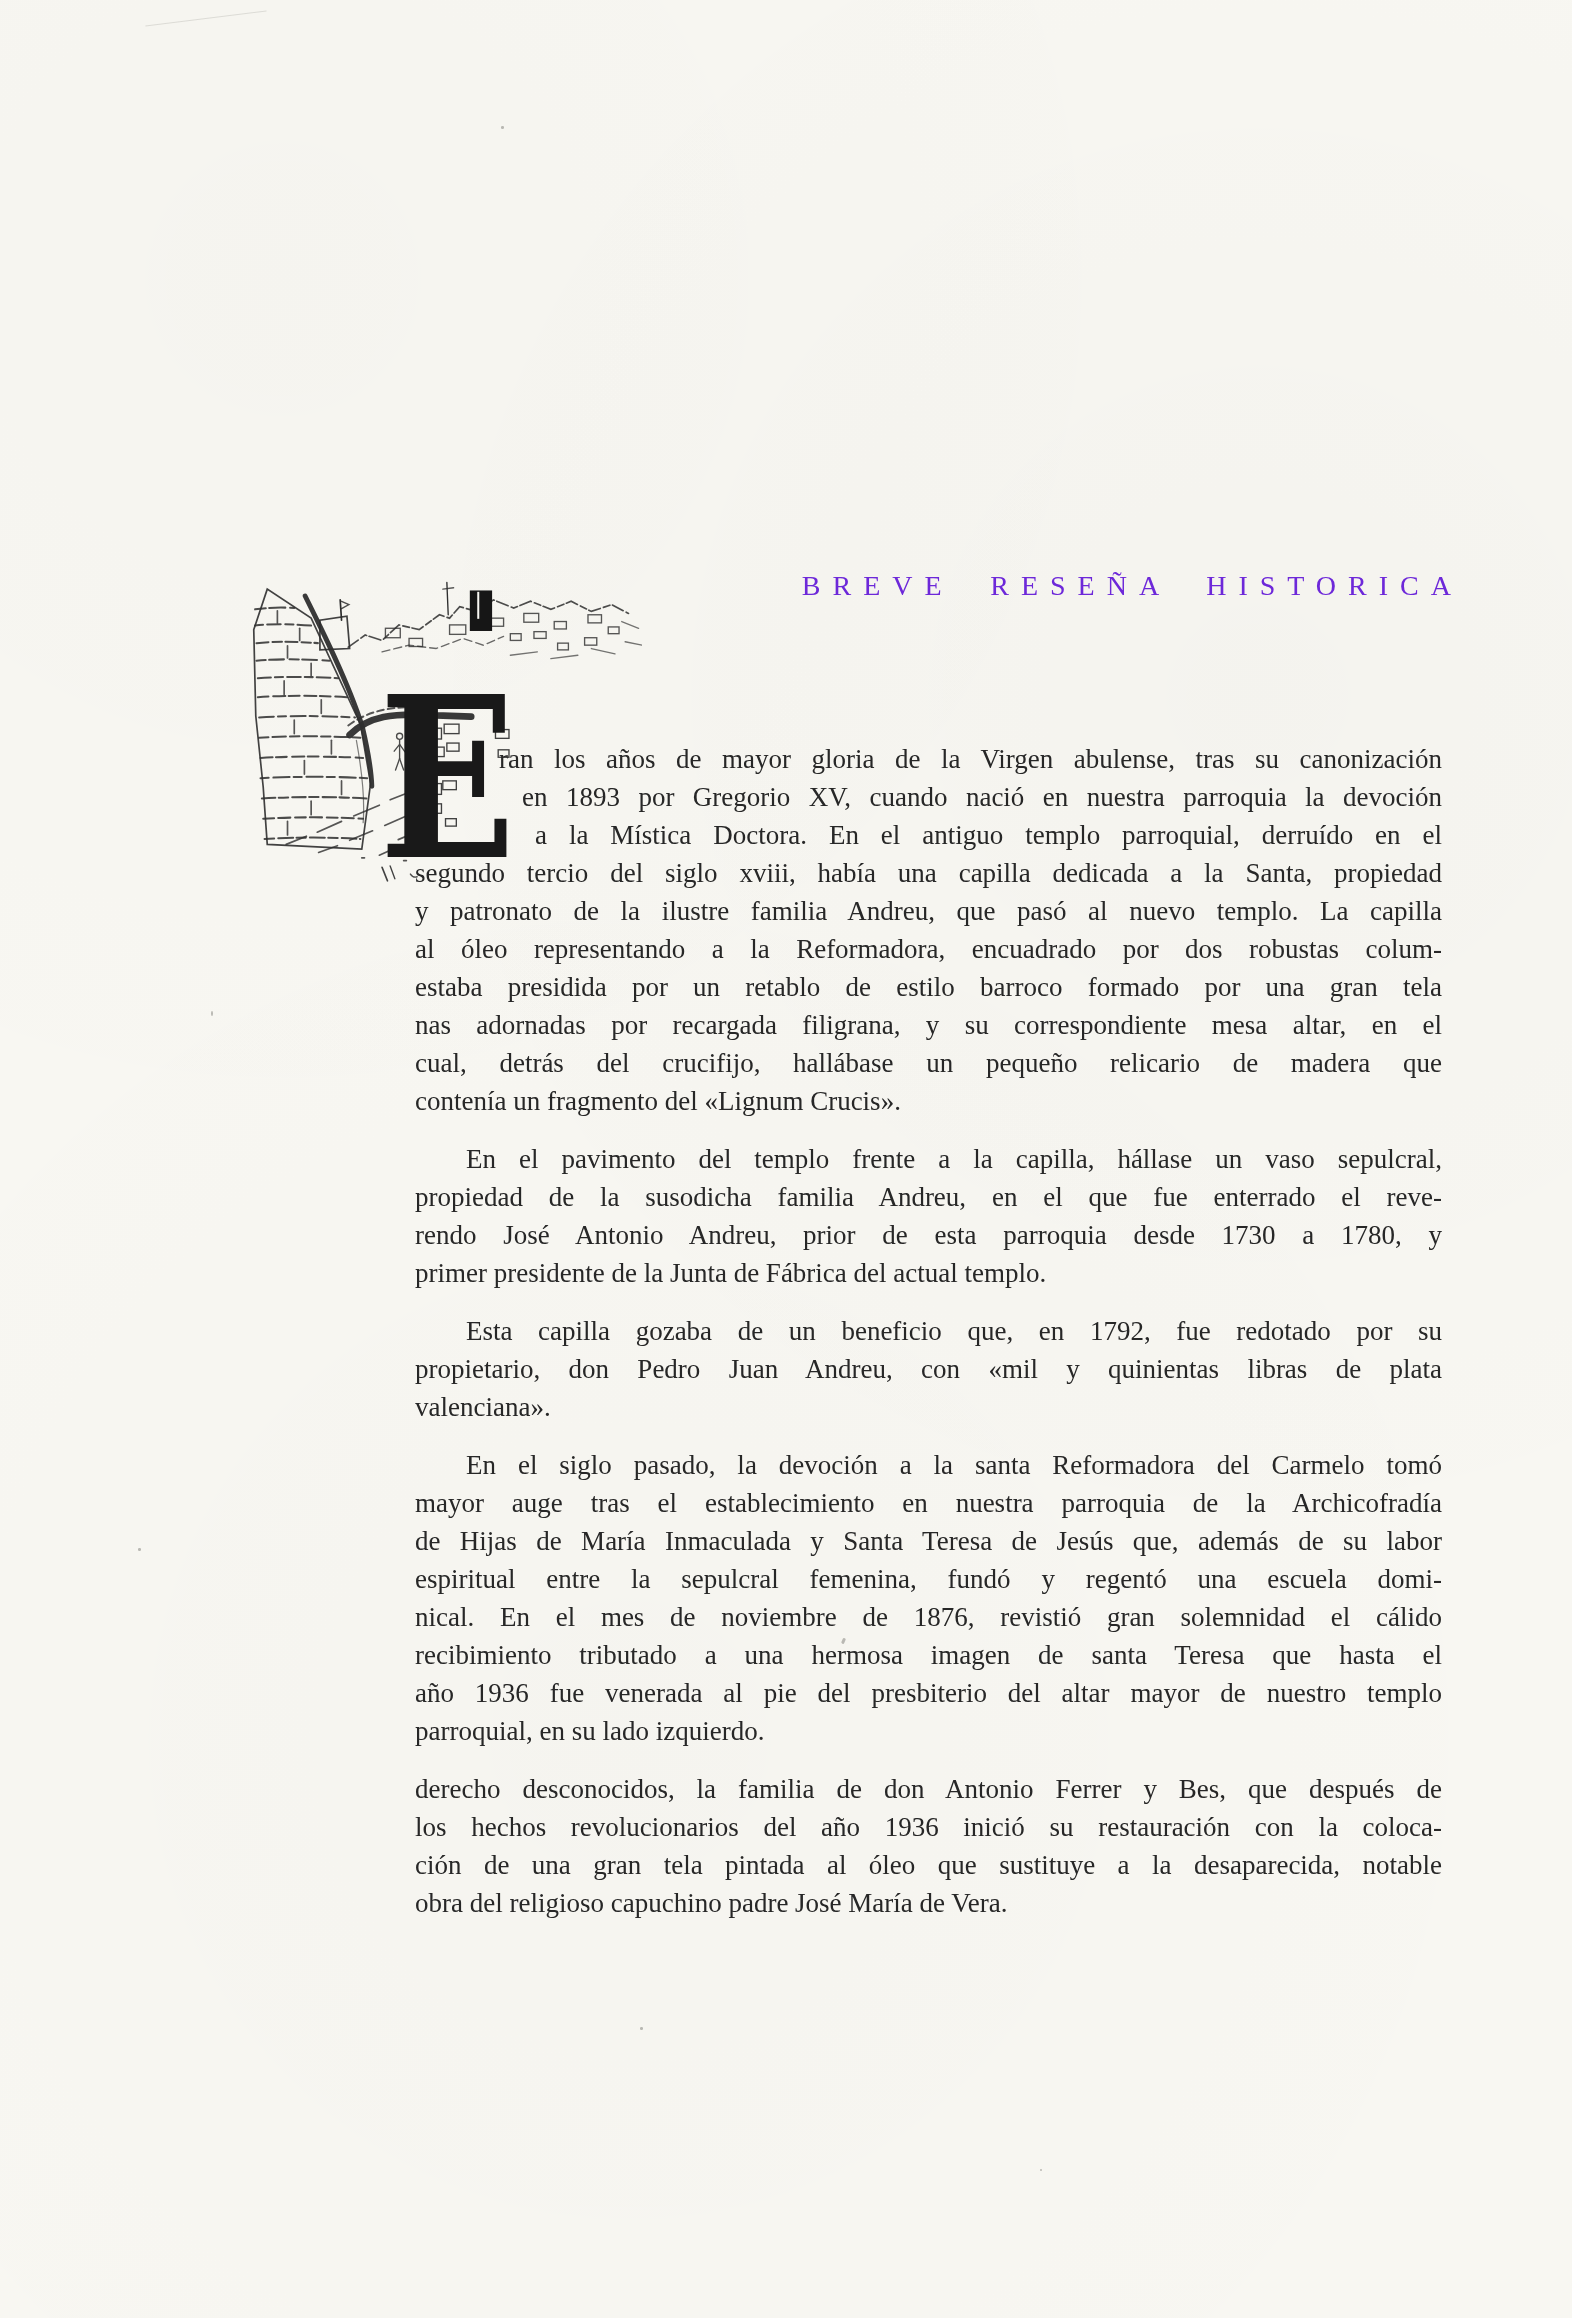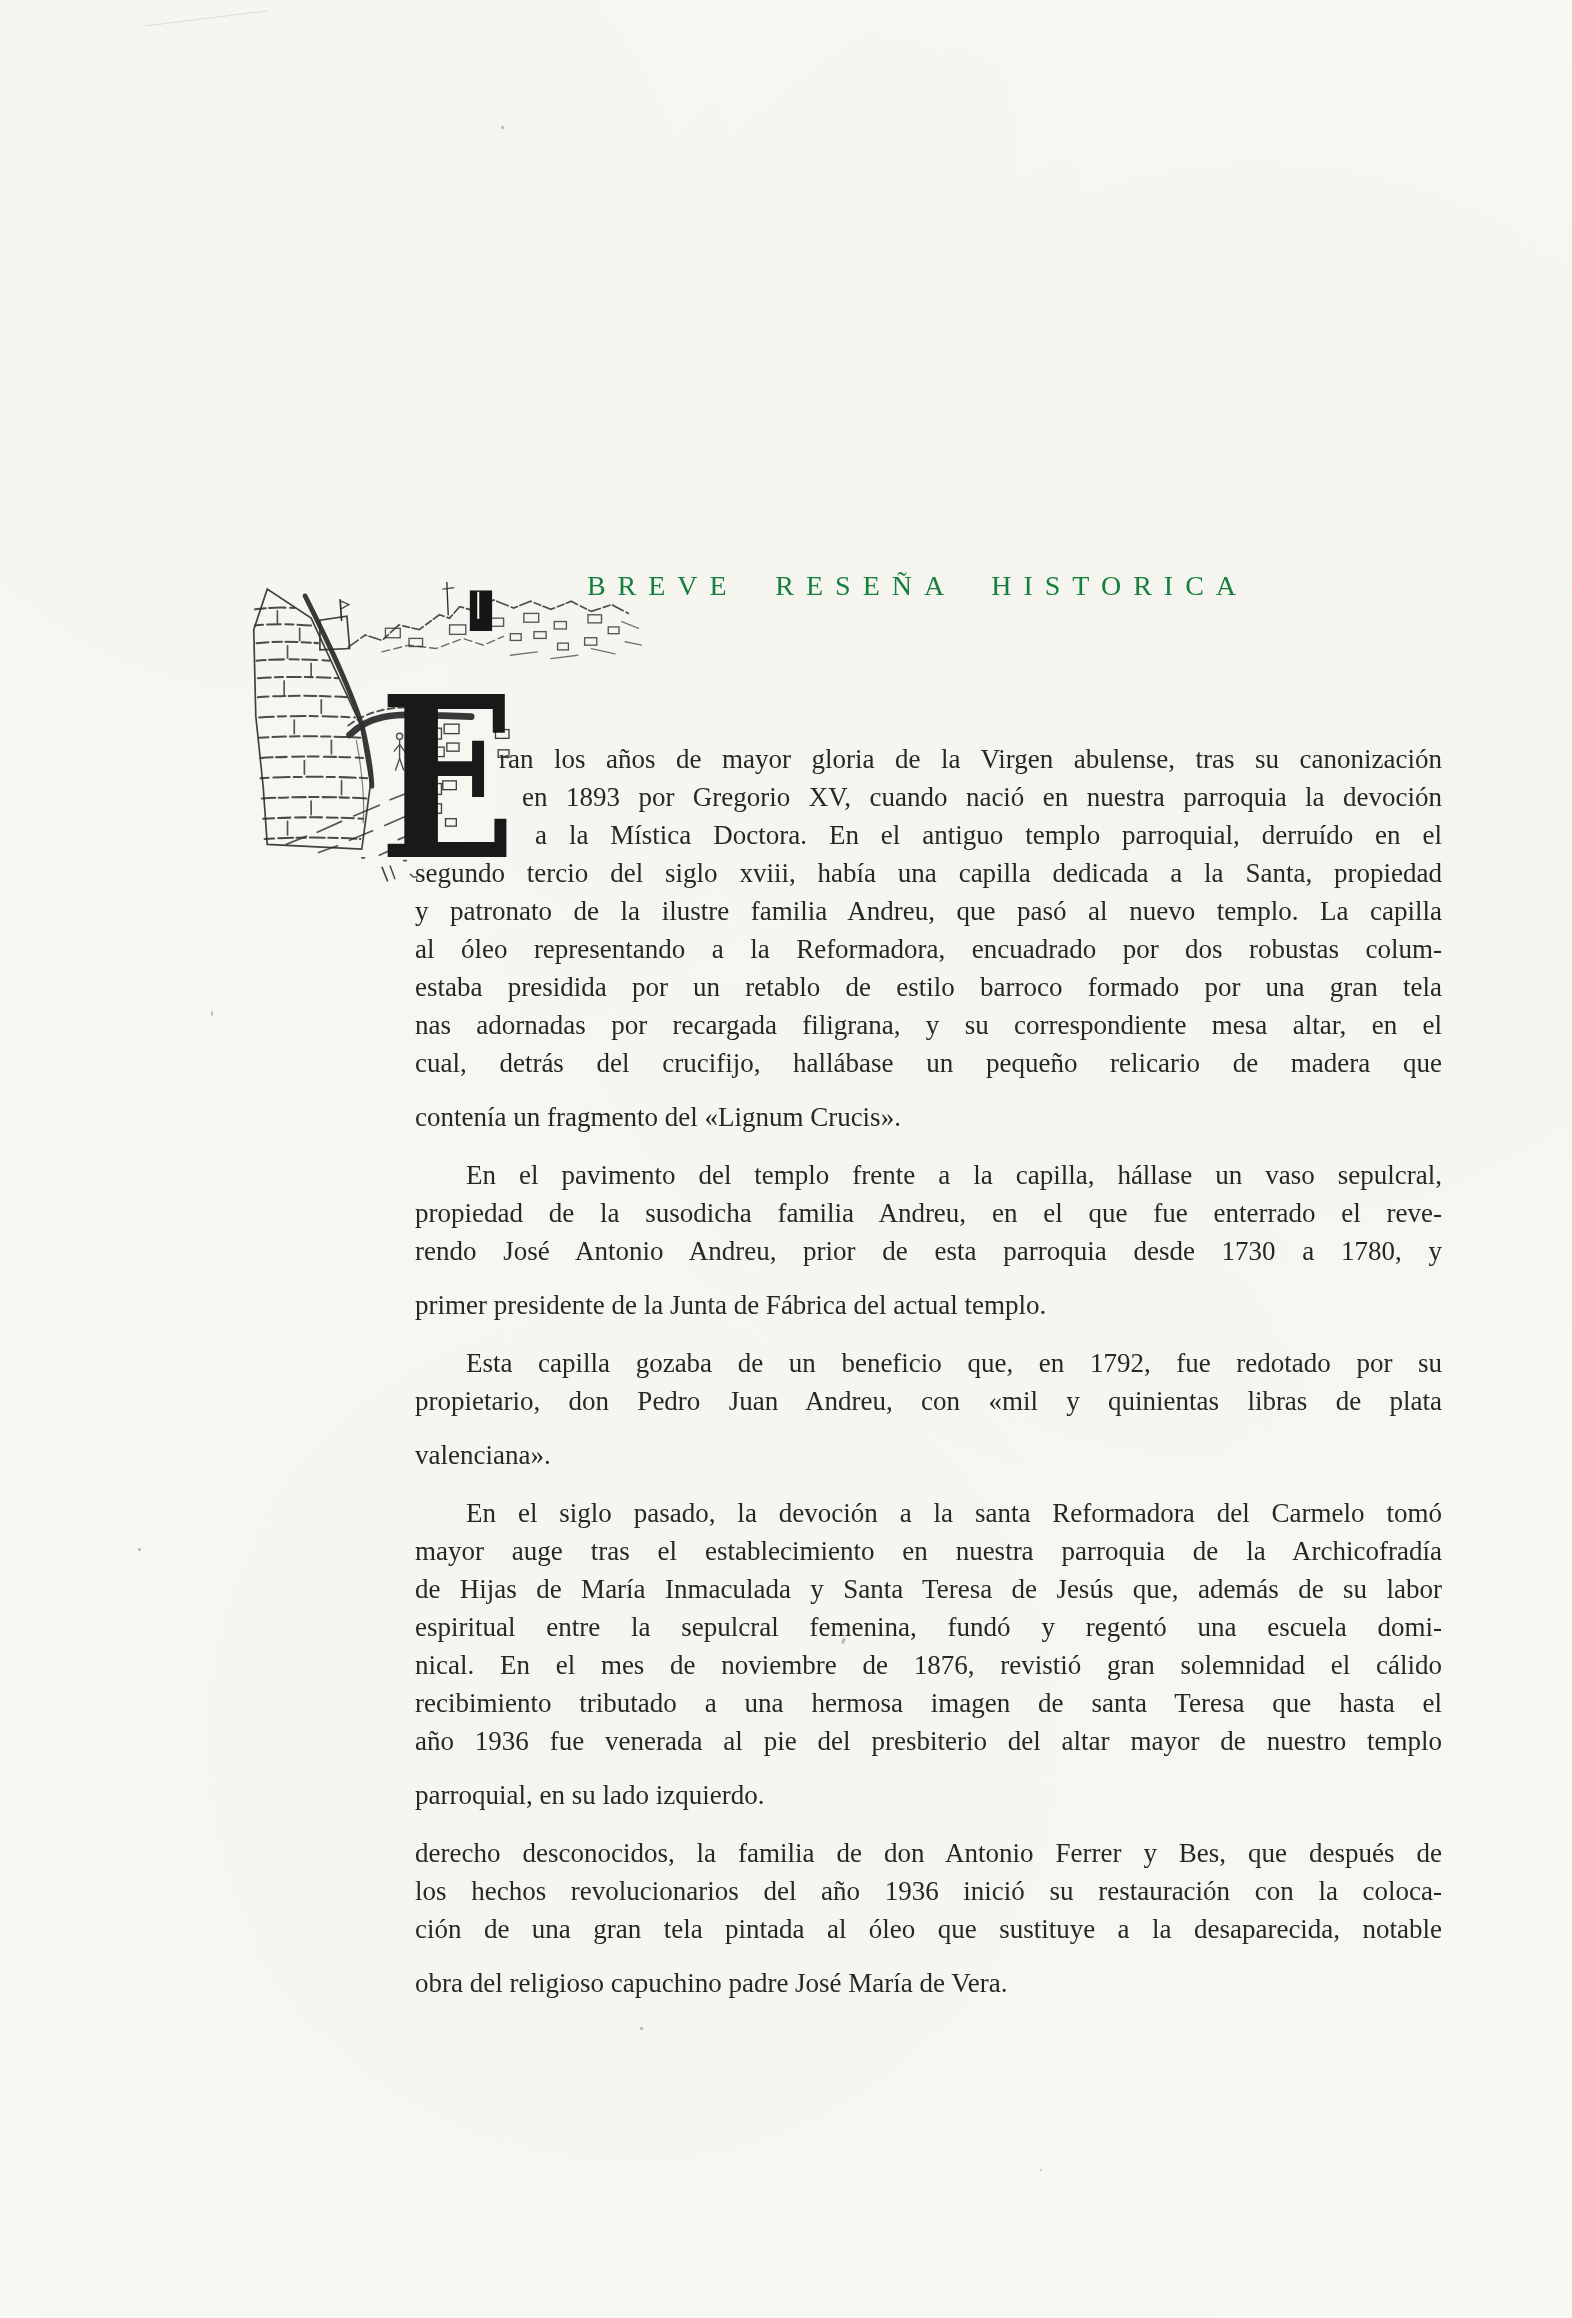"BREVE RESEÑA HISTORICA" .page-title { color: #15803d -> #6d28d9; left: 404px -> 436px; text-align: center -> right }
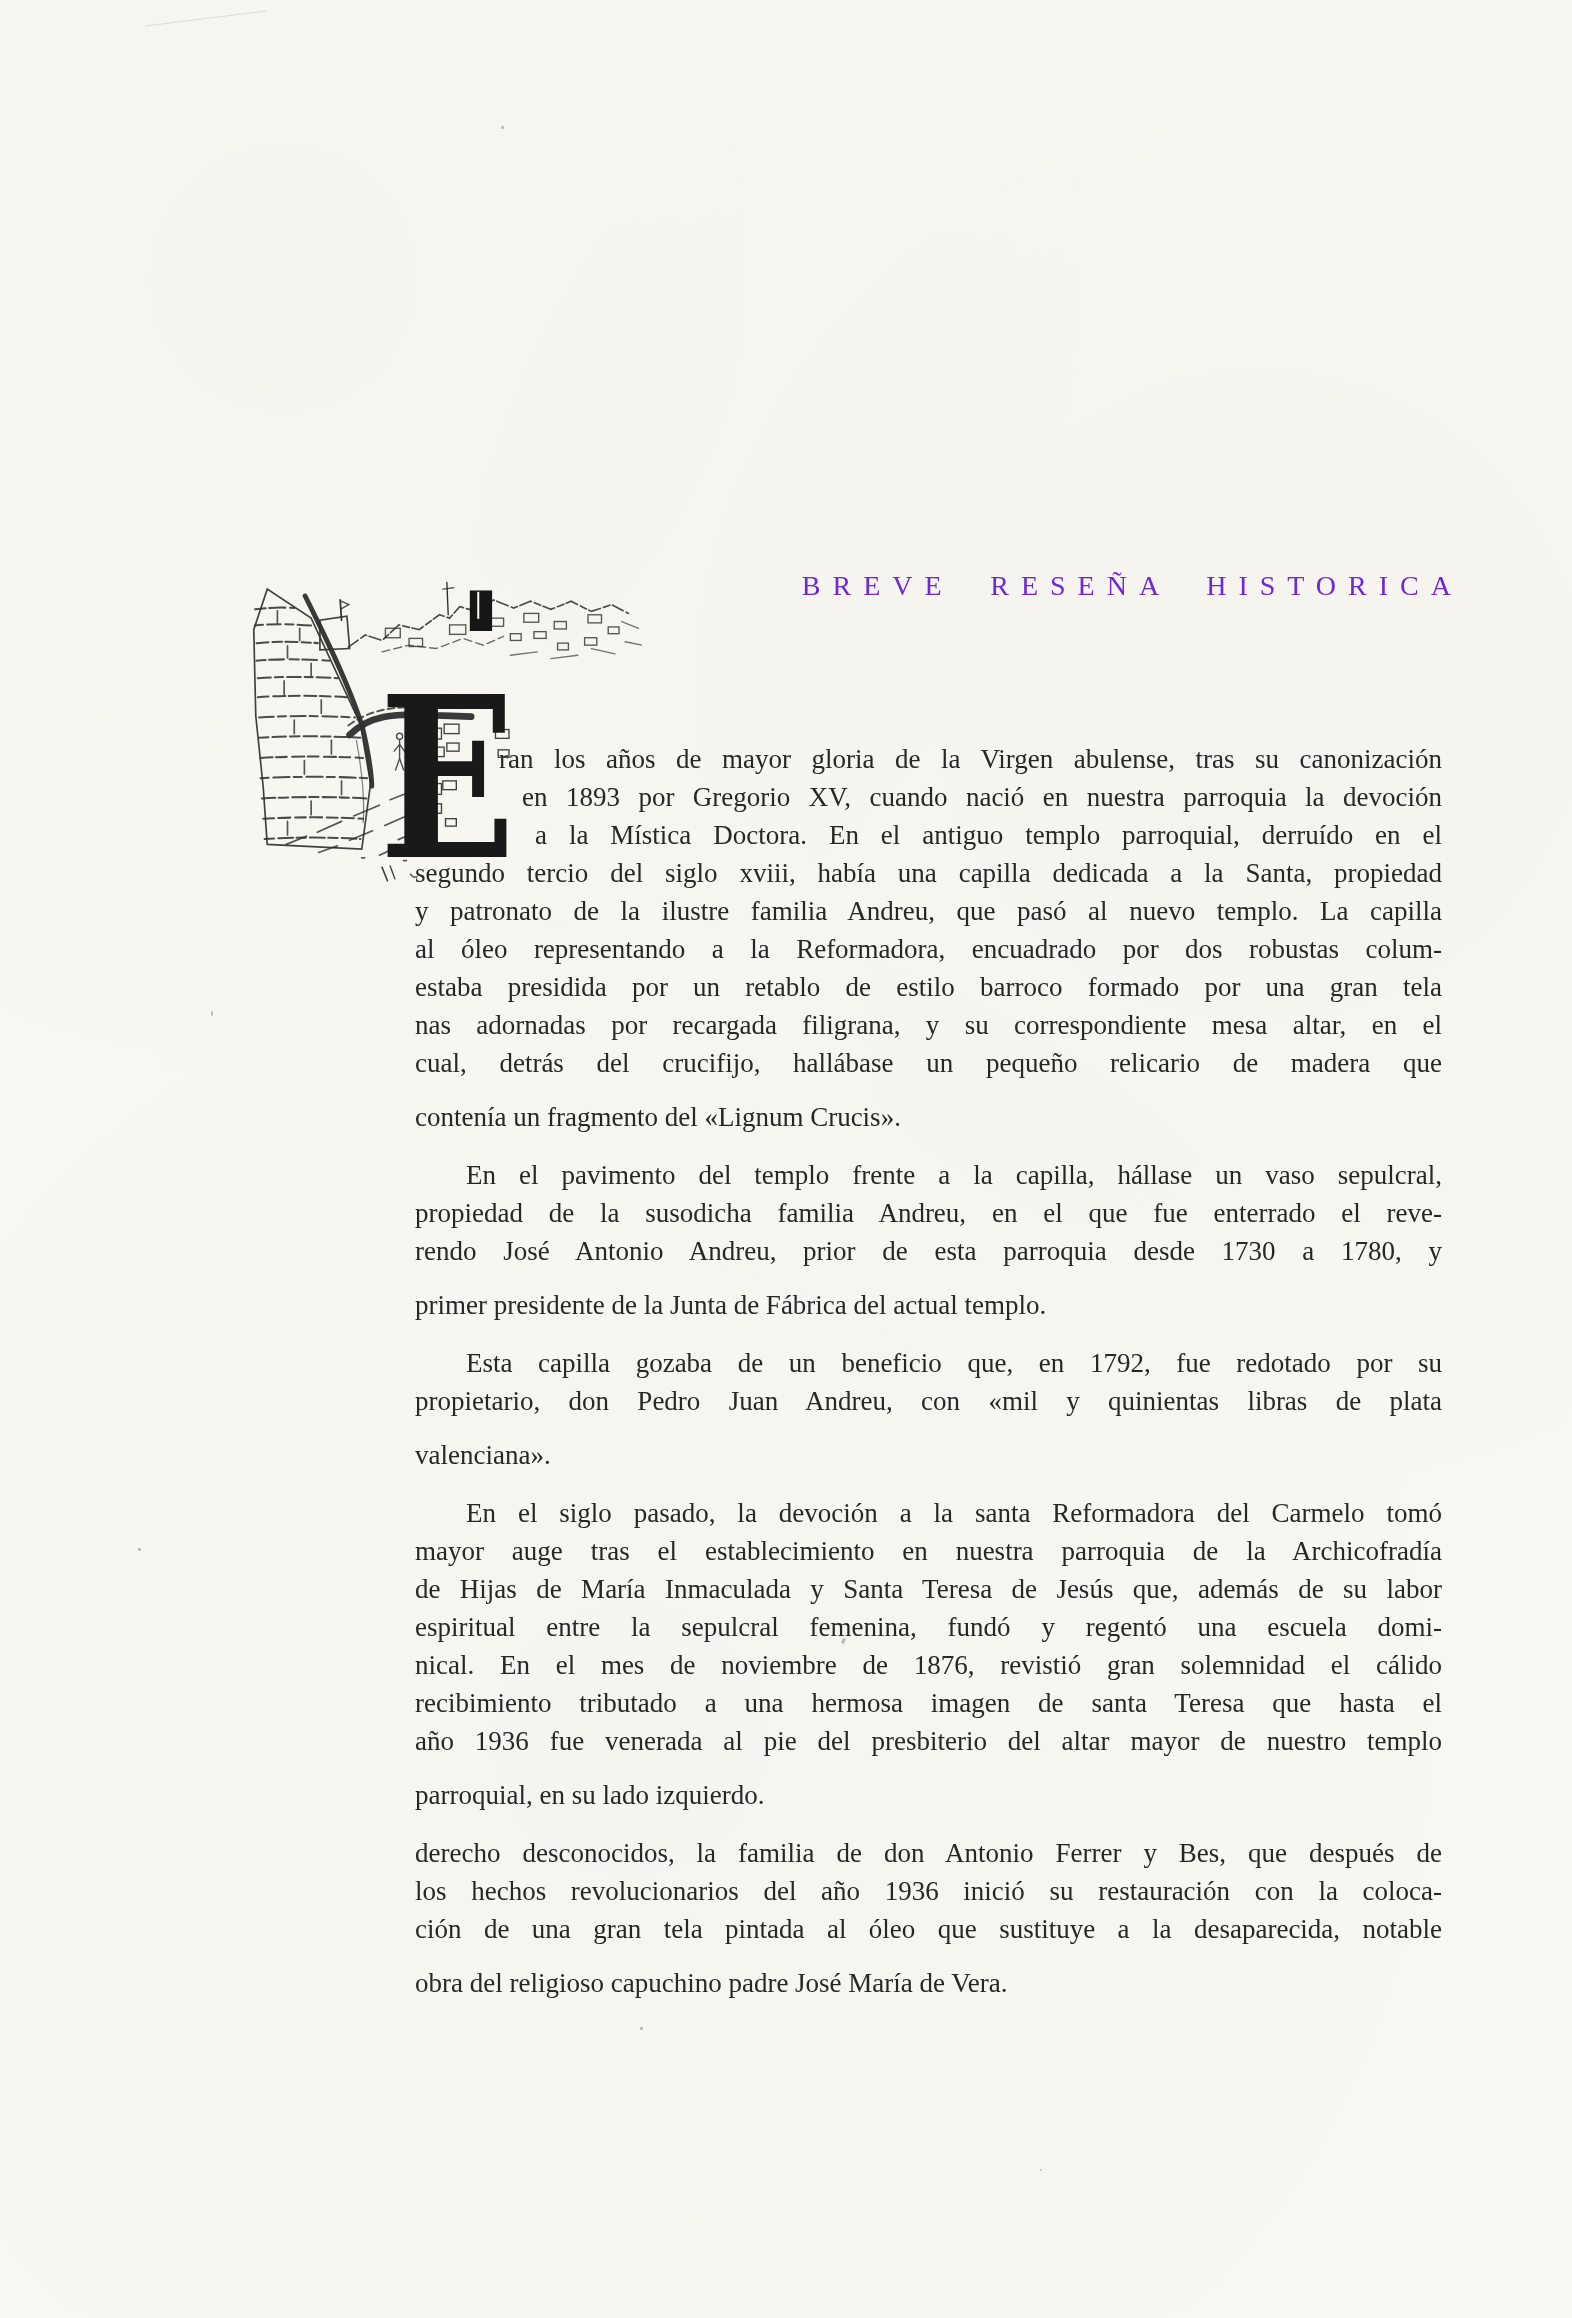"contenía un fragmento del «Lignum" .line.lastline { margin-top: 16px -> none }
